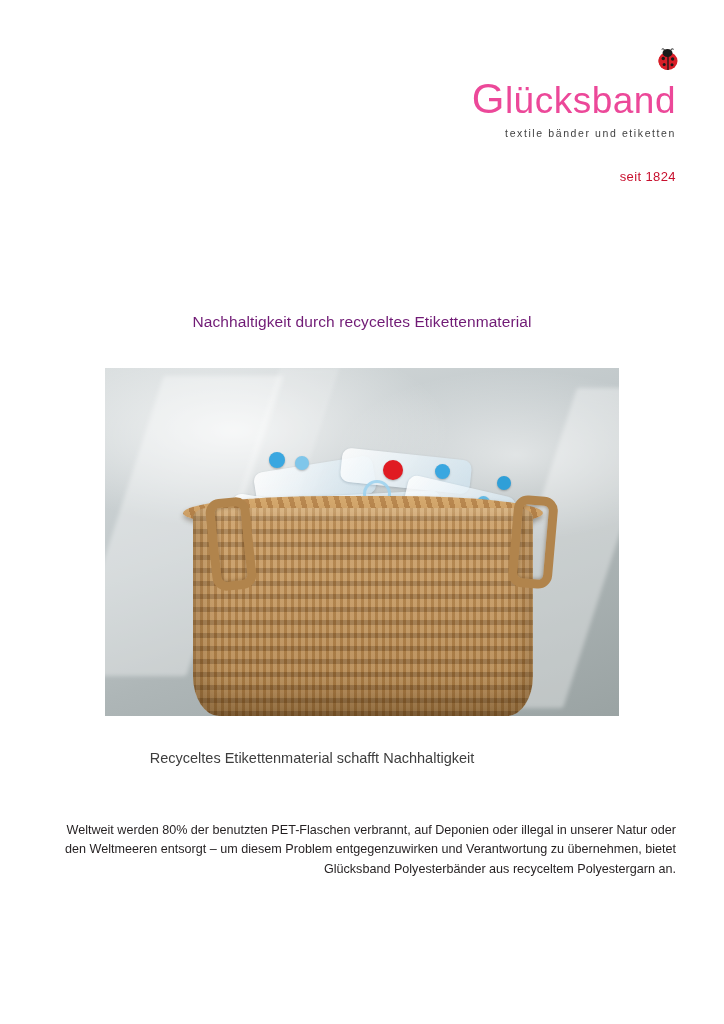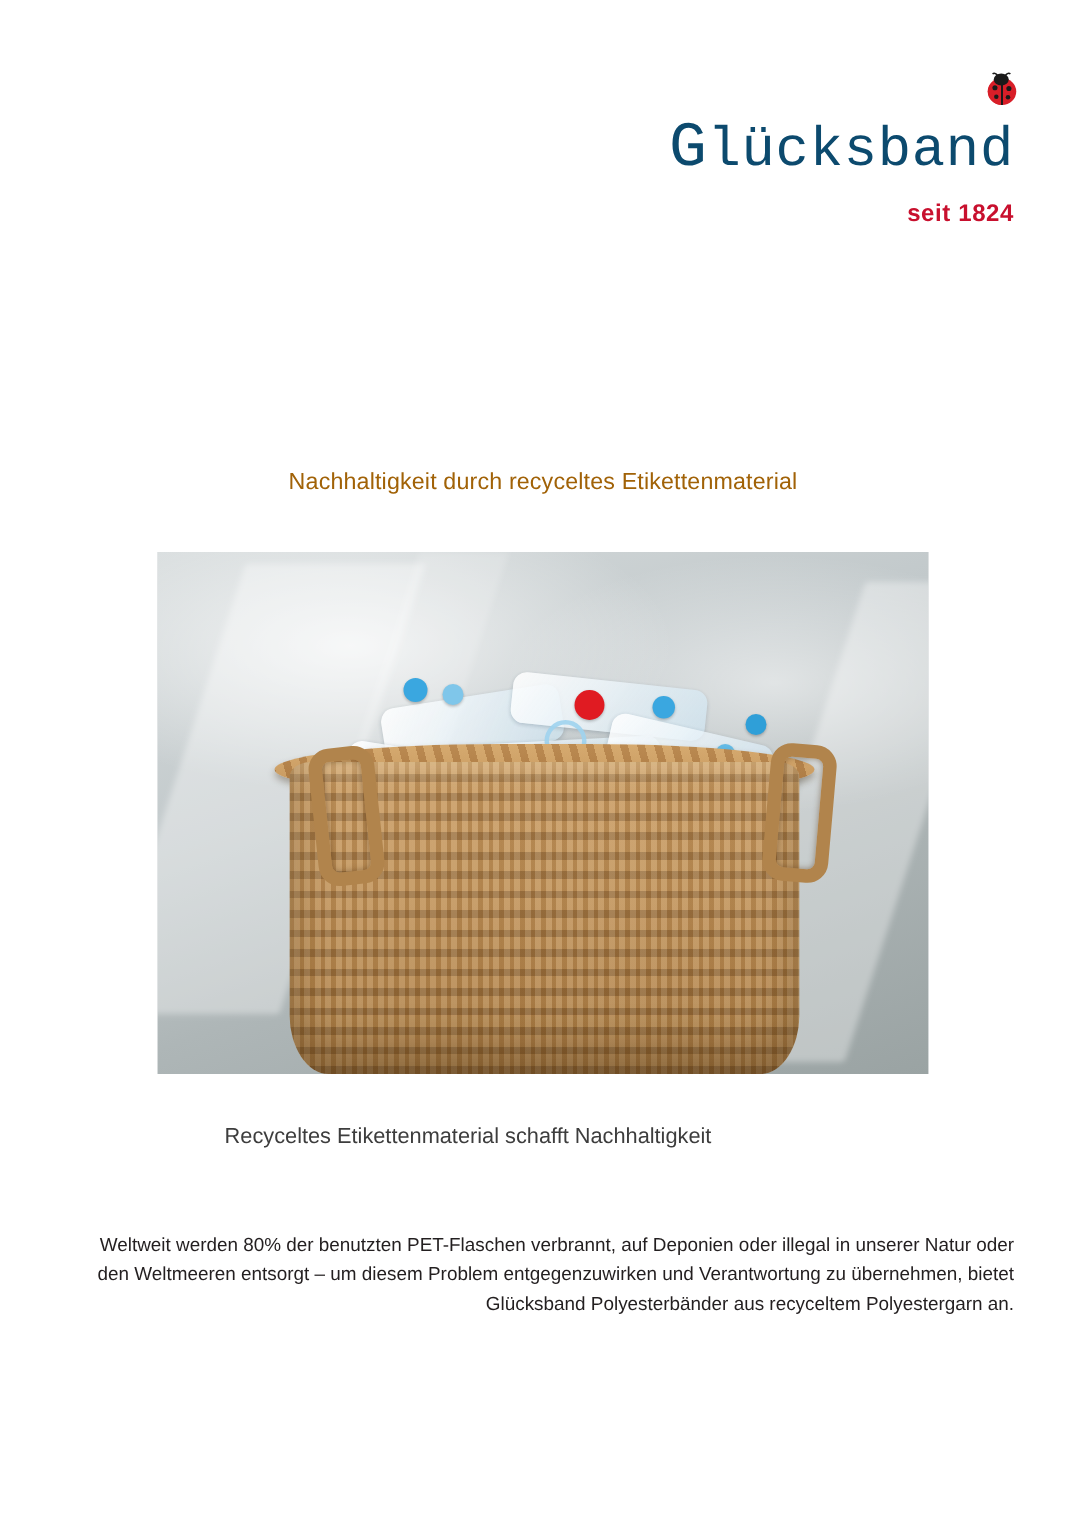"Glücksband" .logo-wordmark { color: #0c4a6e -> #ec4899; font-family: Liberation Mono, monospace -> Liberation Sans, sans-serif }
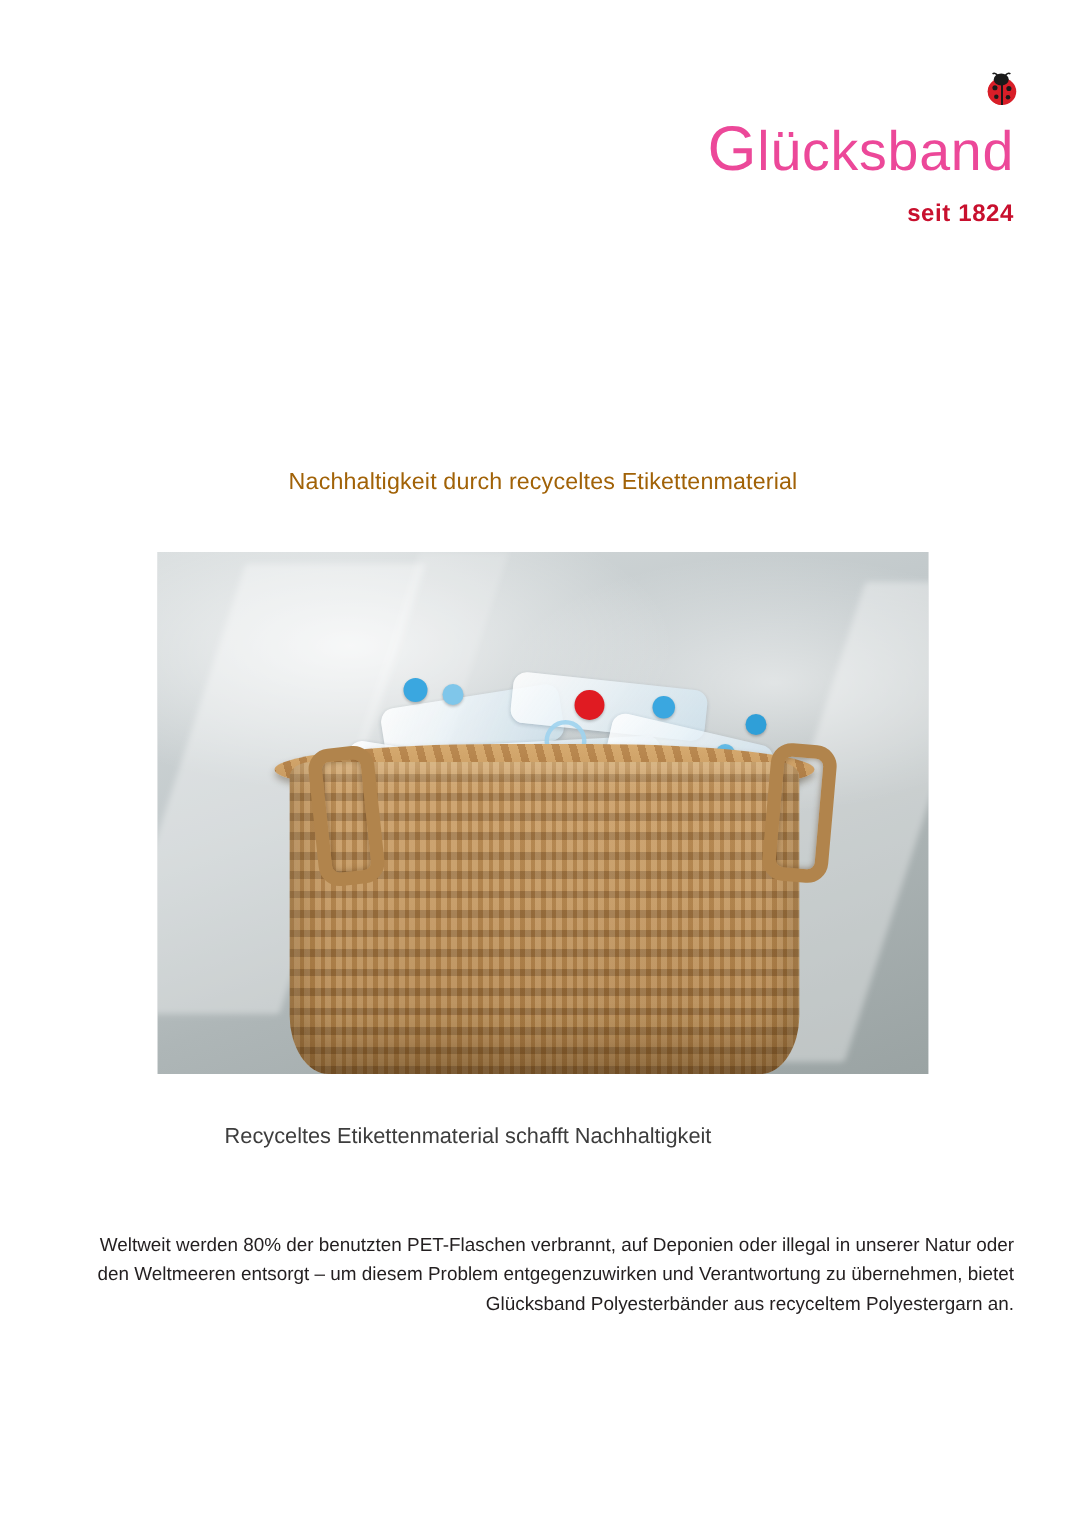"textile bänder und etiketten" div.logo-tagline { html: none -> <div>textile bänder und etiketten</div> }
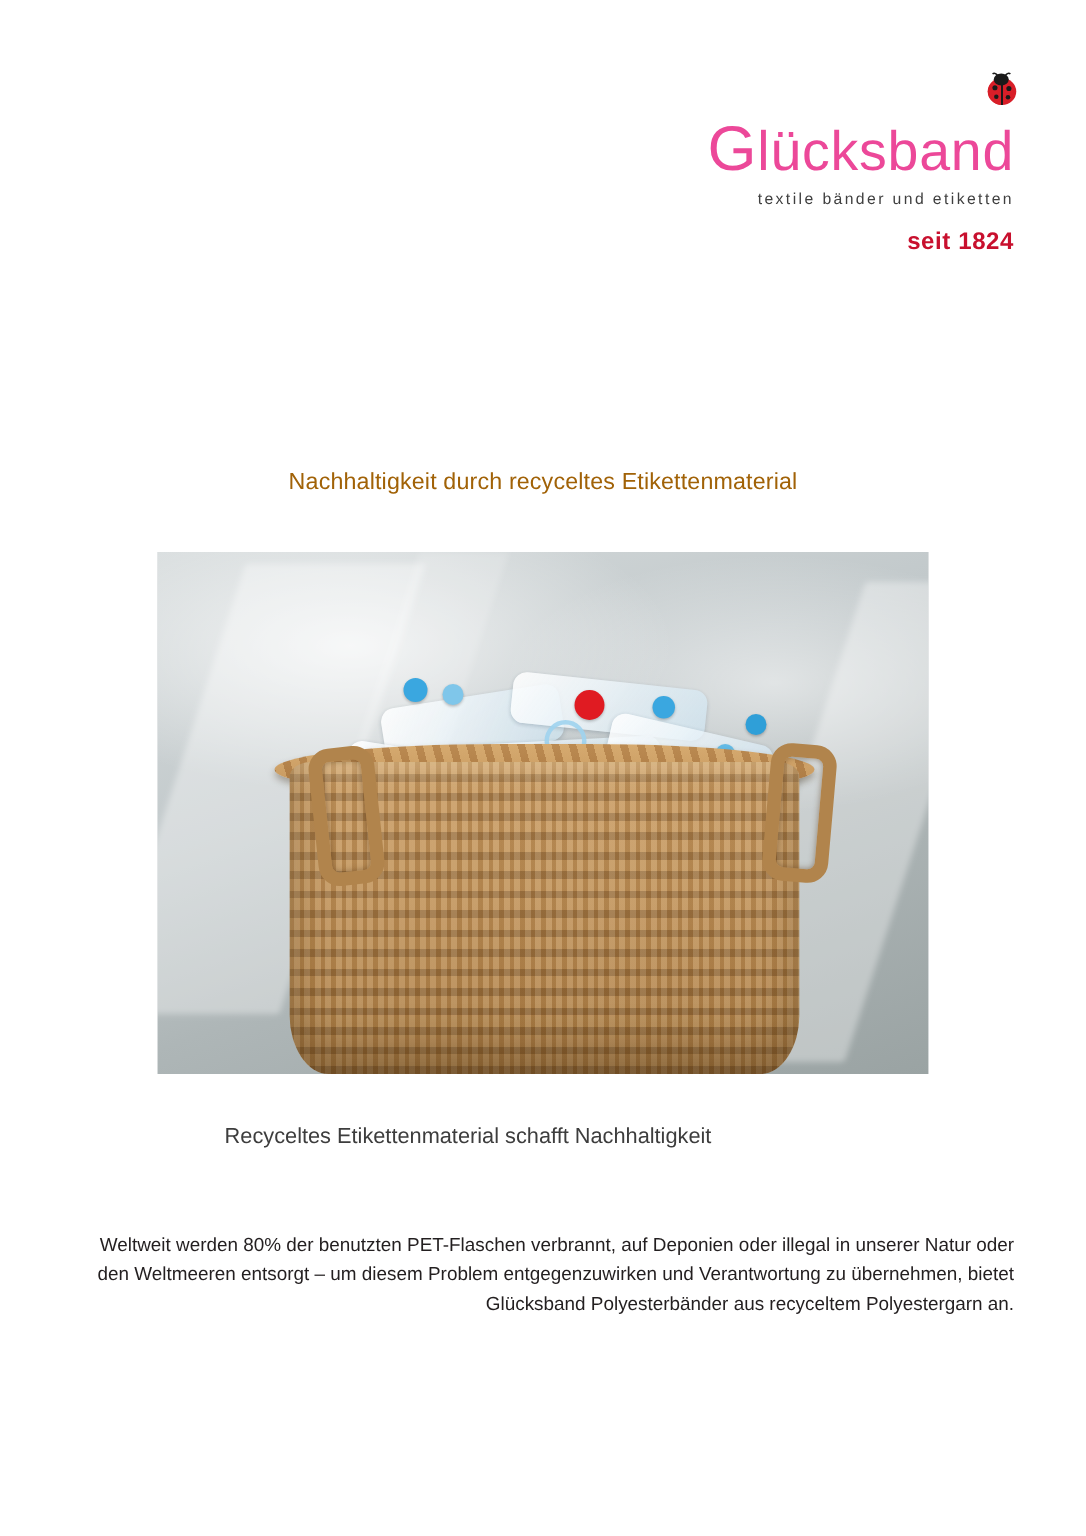"seit 1824" .logo-since { font-size: 16px -> 13px; font-weight: bold -> normal; margin-top: 14px -> 30px }
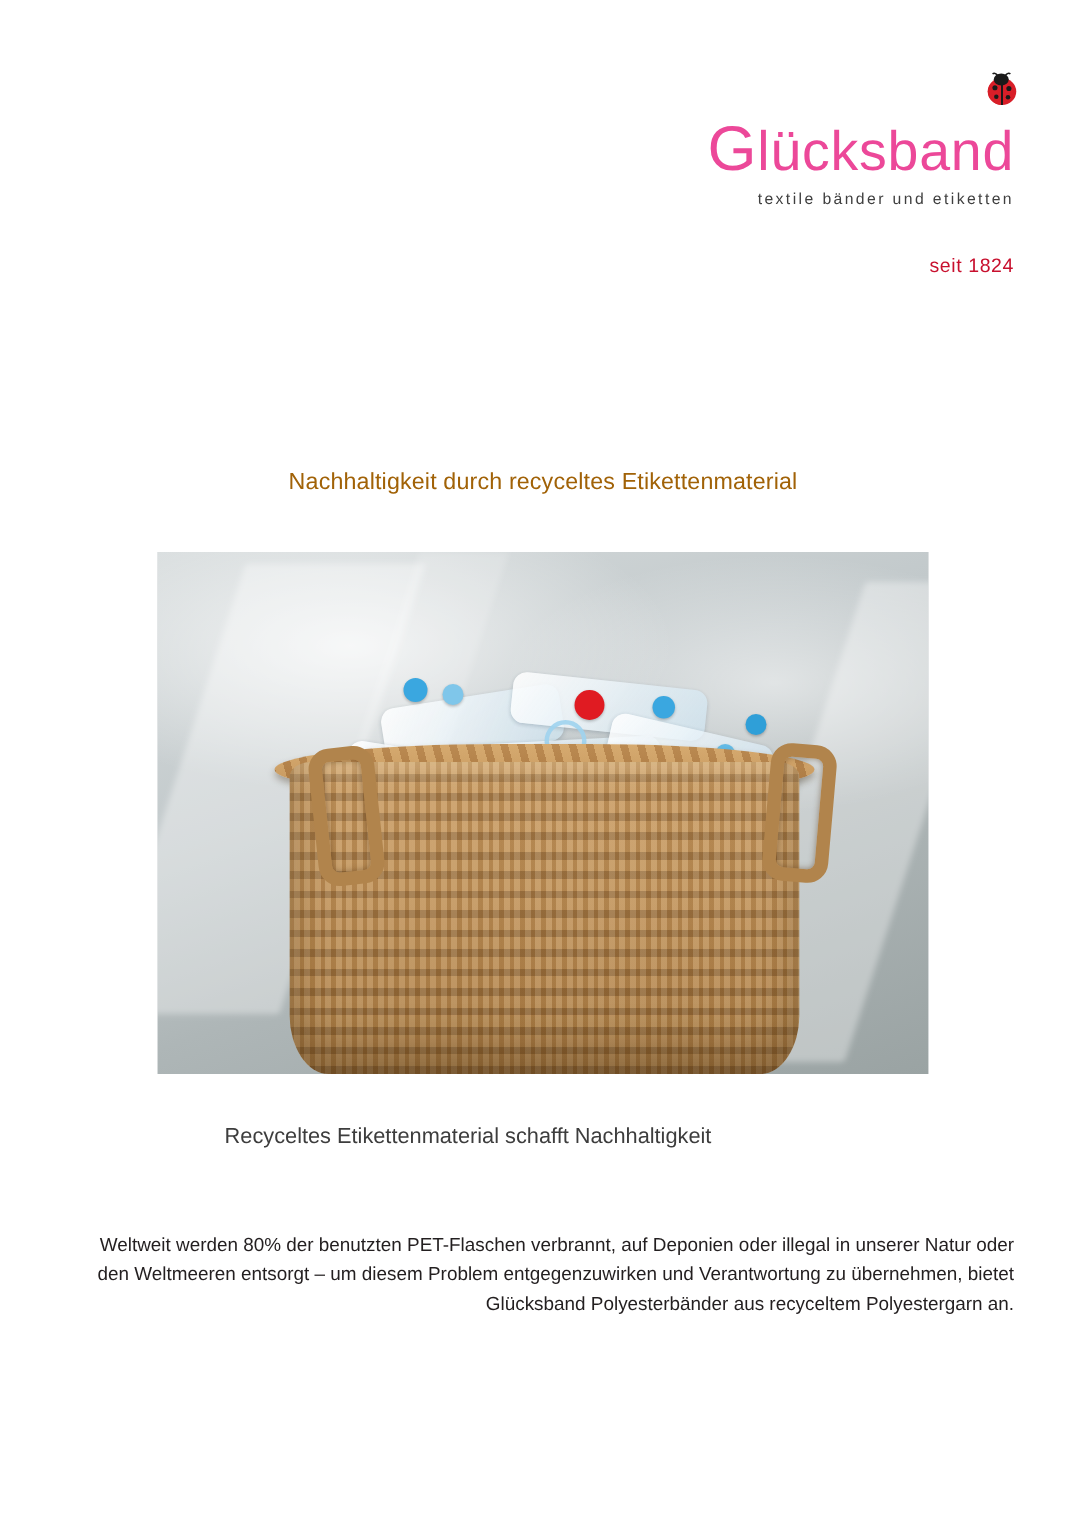"Nachhaltigkeit durch recyceltes" .doc-title { color: #a16207 -> #701a75 }
